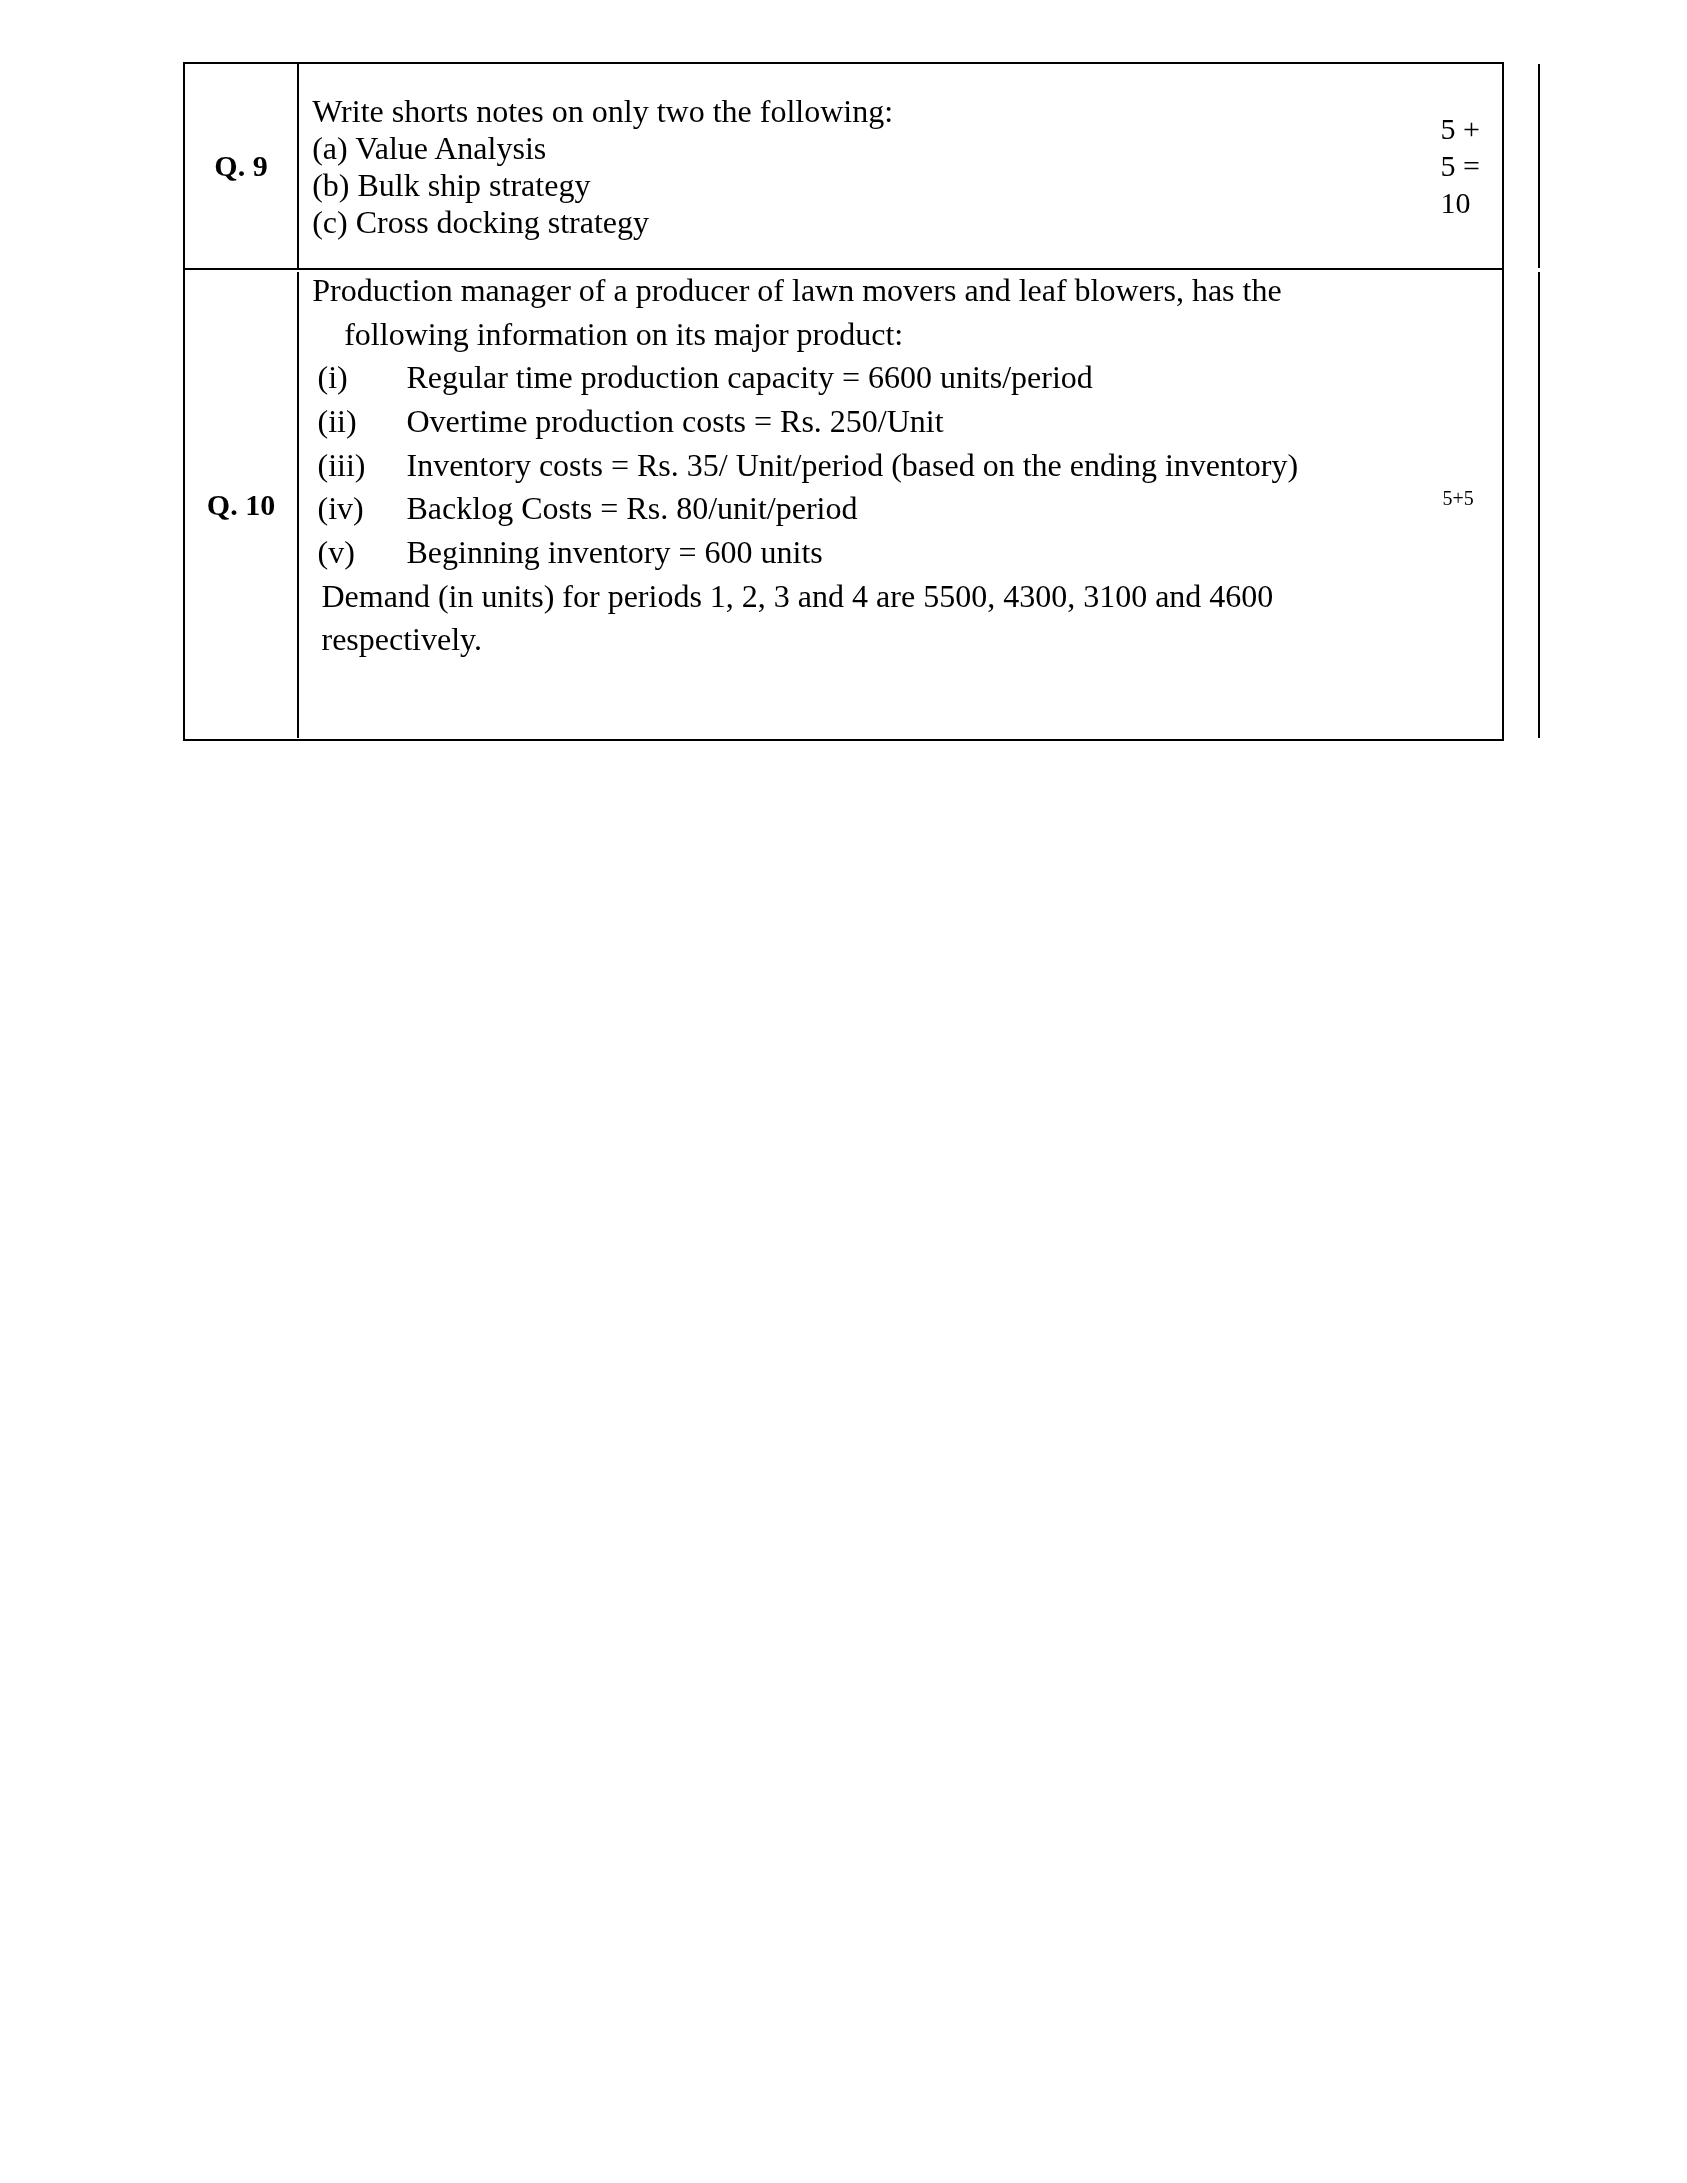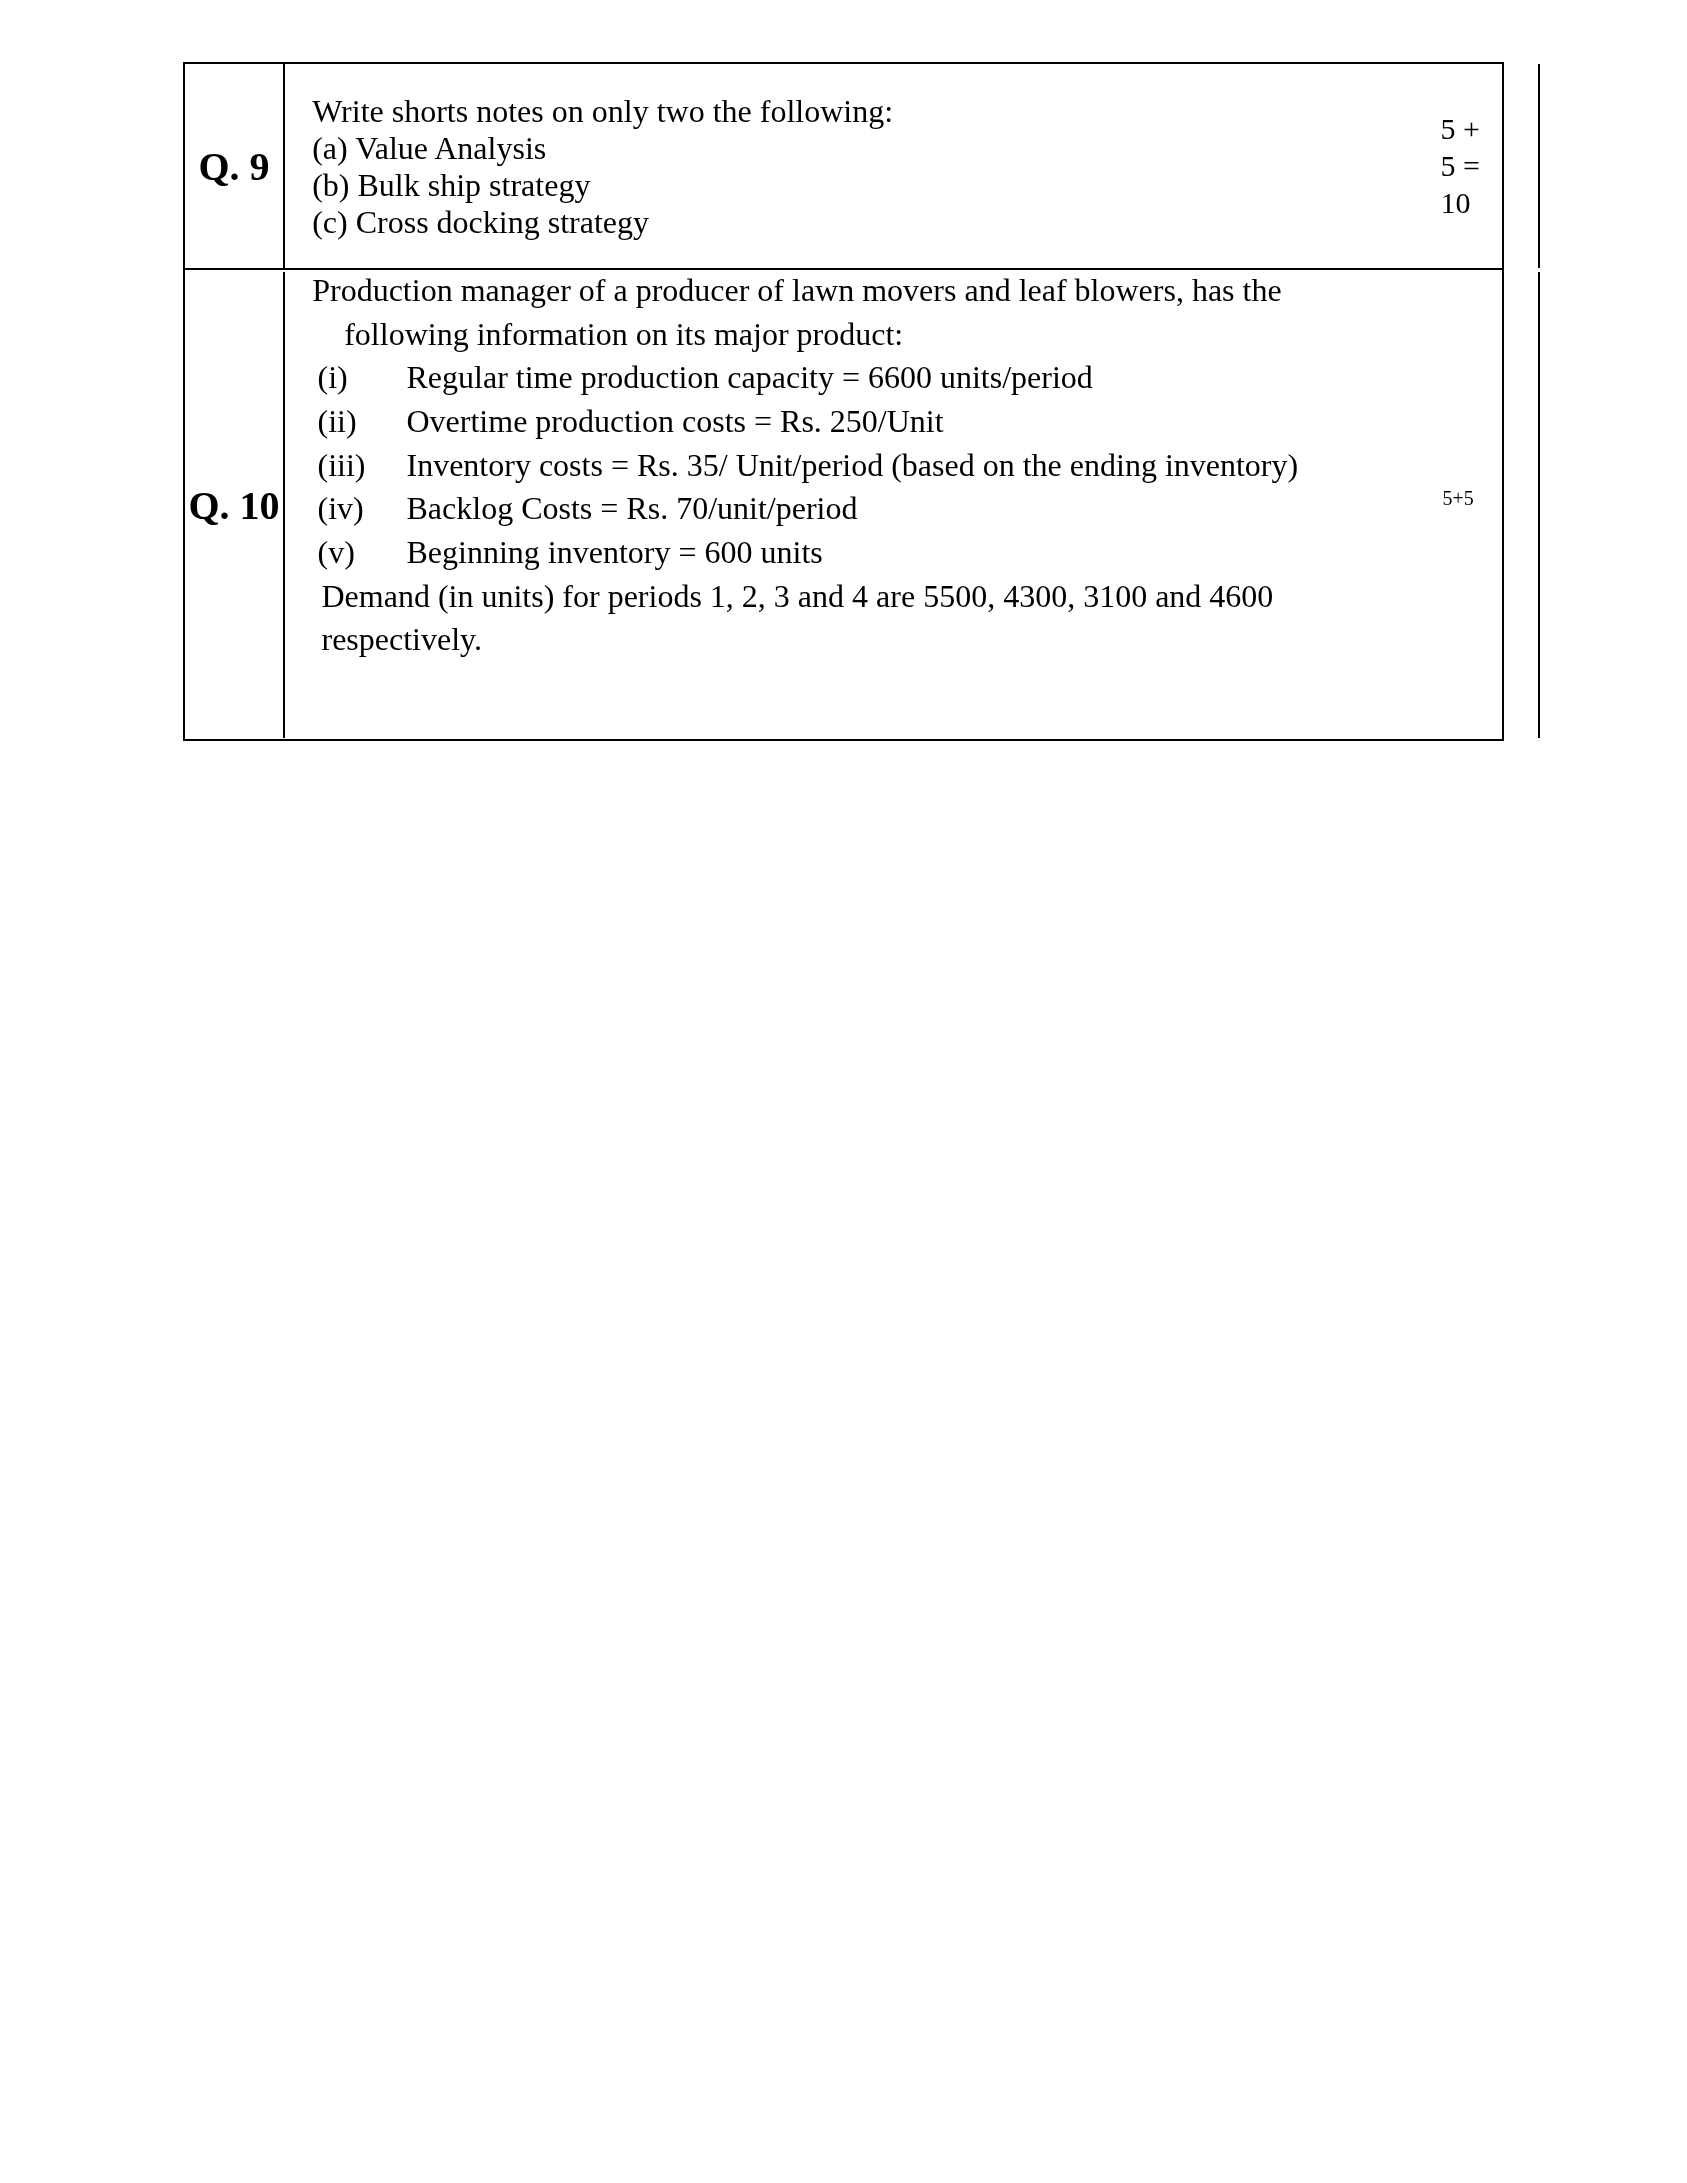"Q. 9" .c-num { font-size: 40px -> 30px; width: 100px -> 114px }
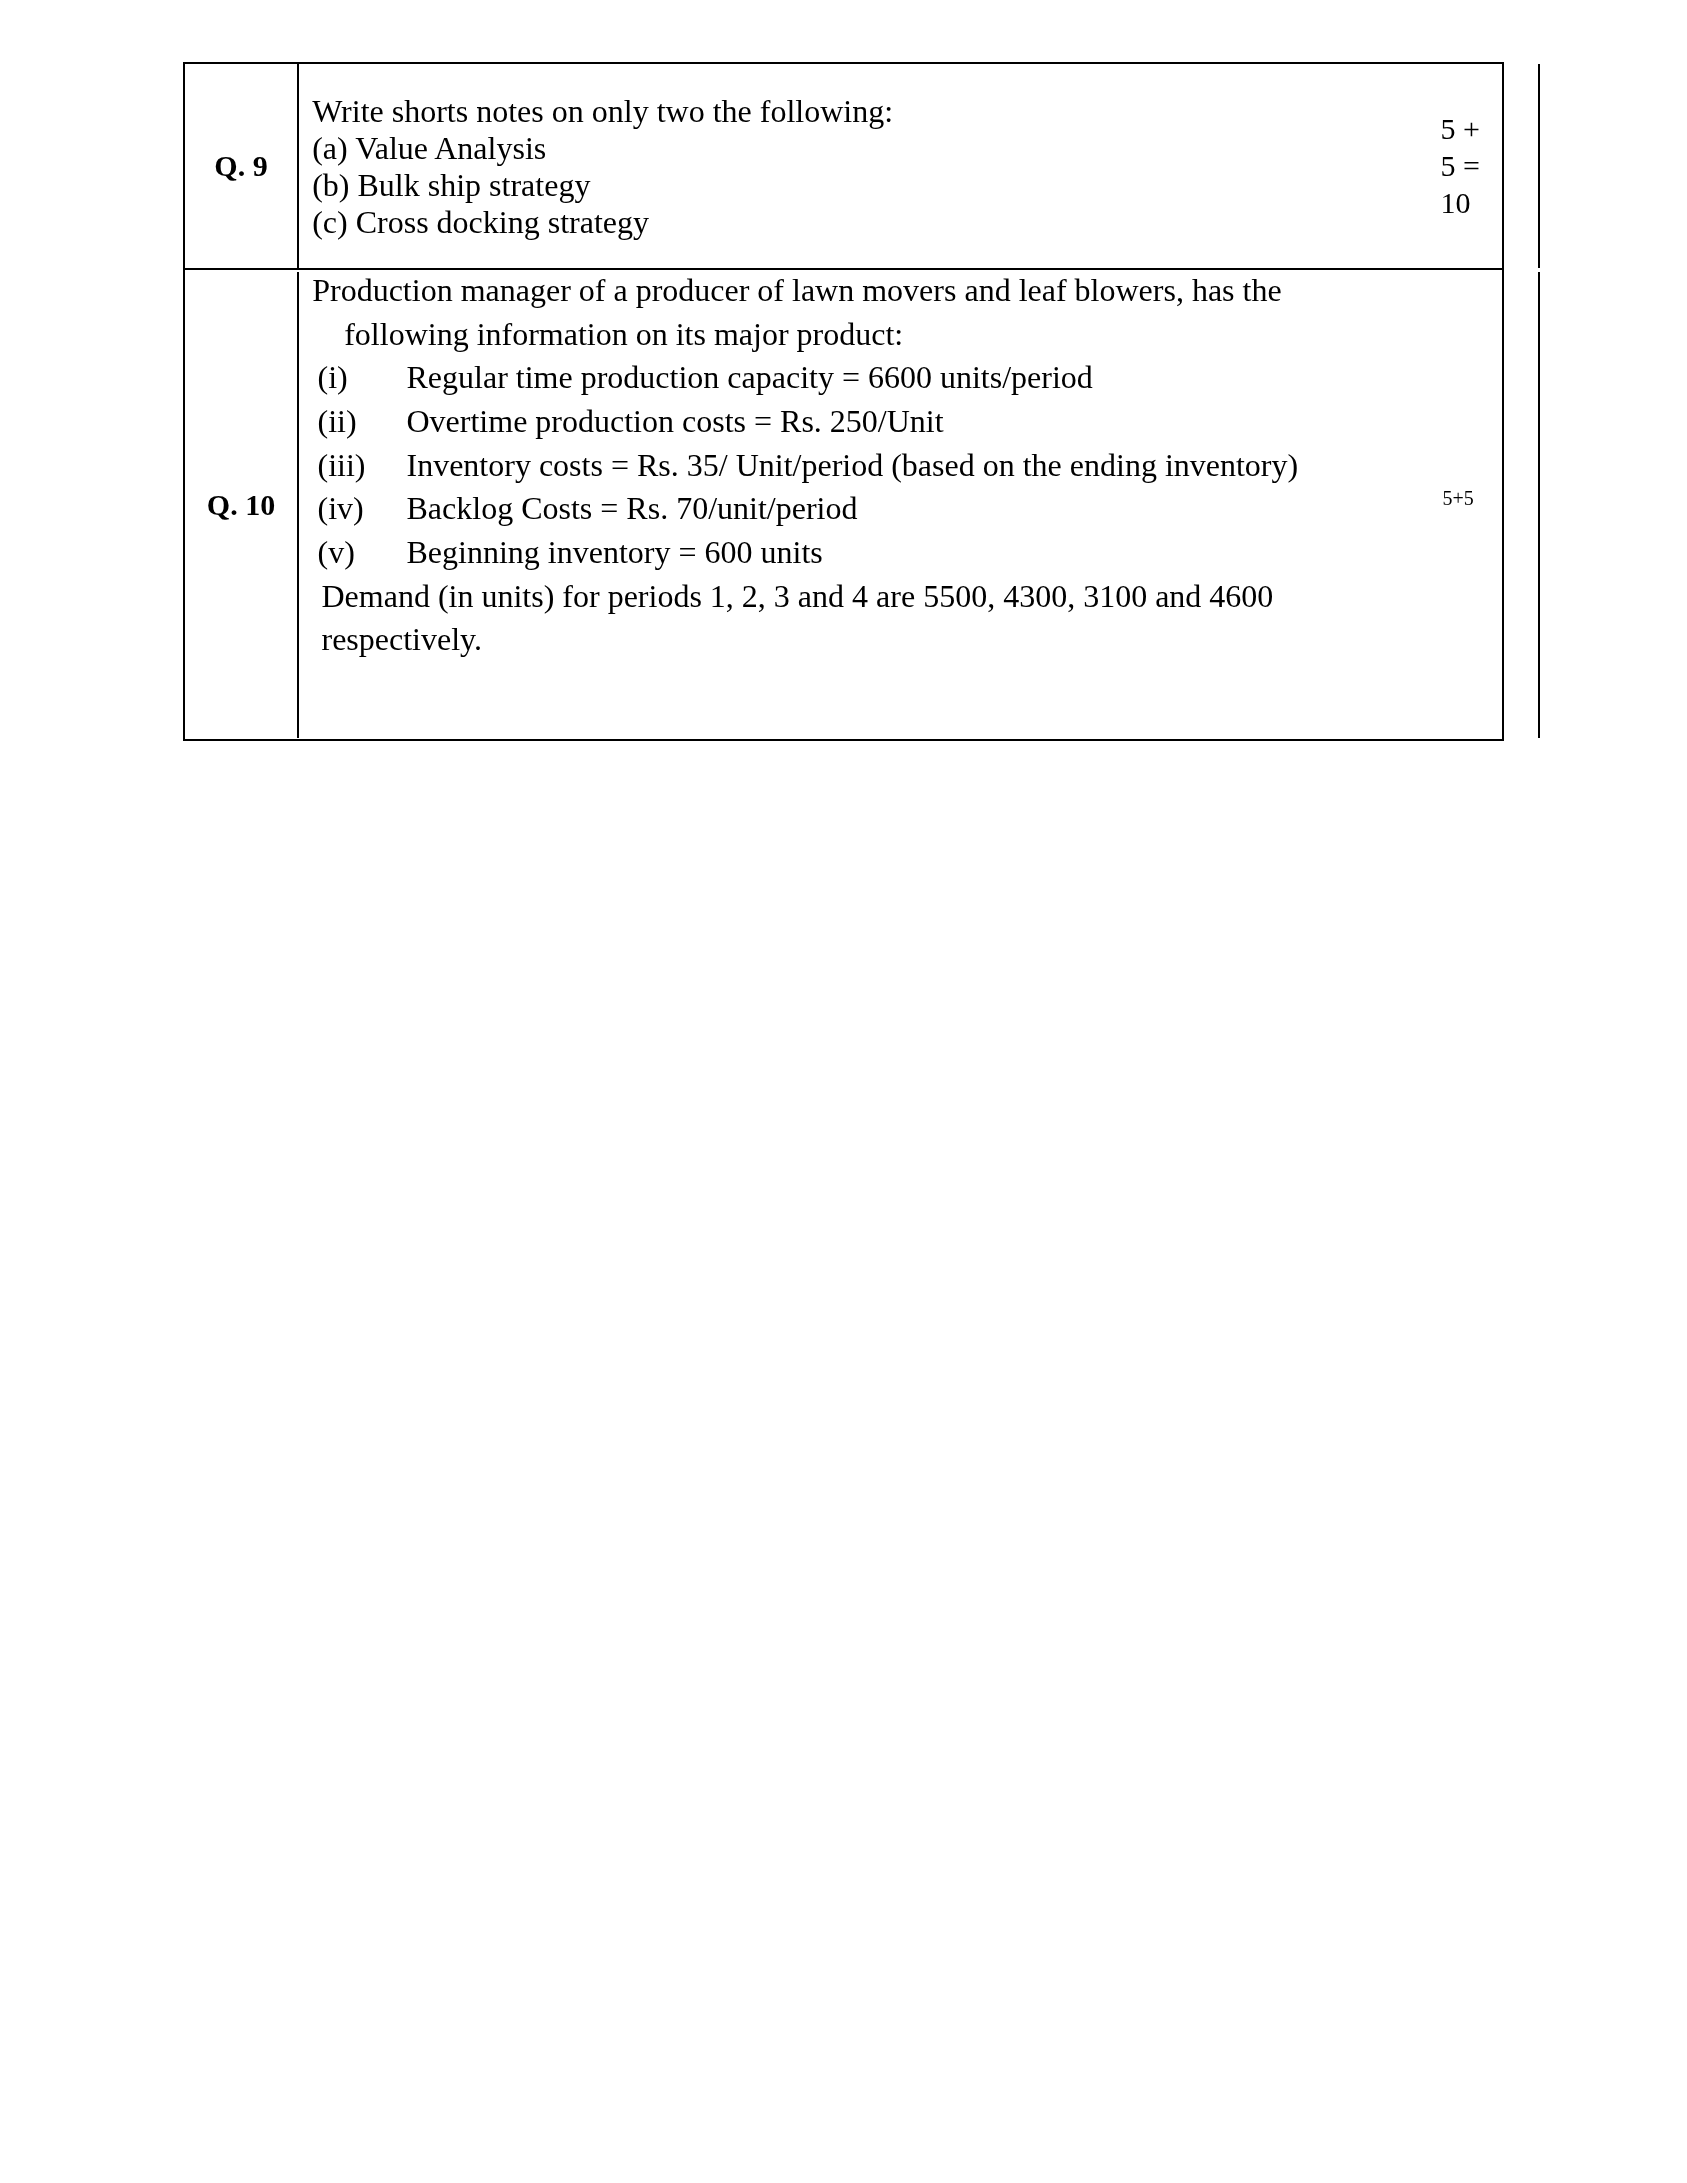"Backlog Costs = Rs. 70/unit/period" span.body { text: 70/unit/period -> 80/unit/period }
